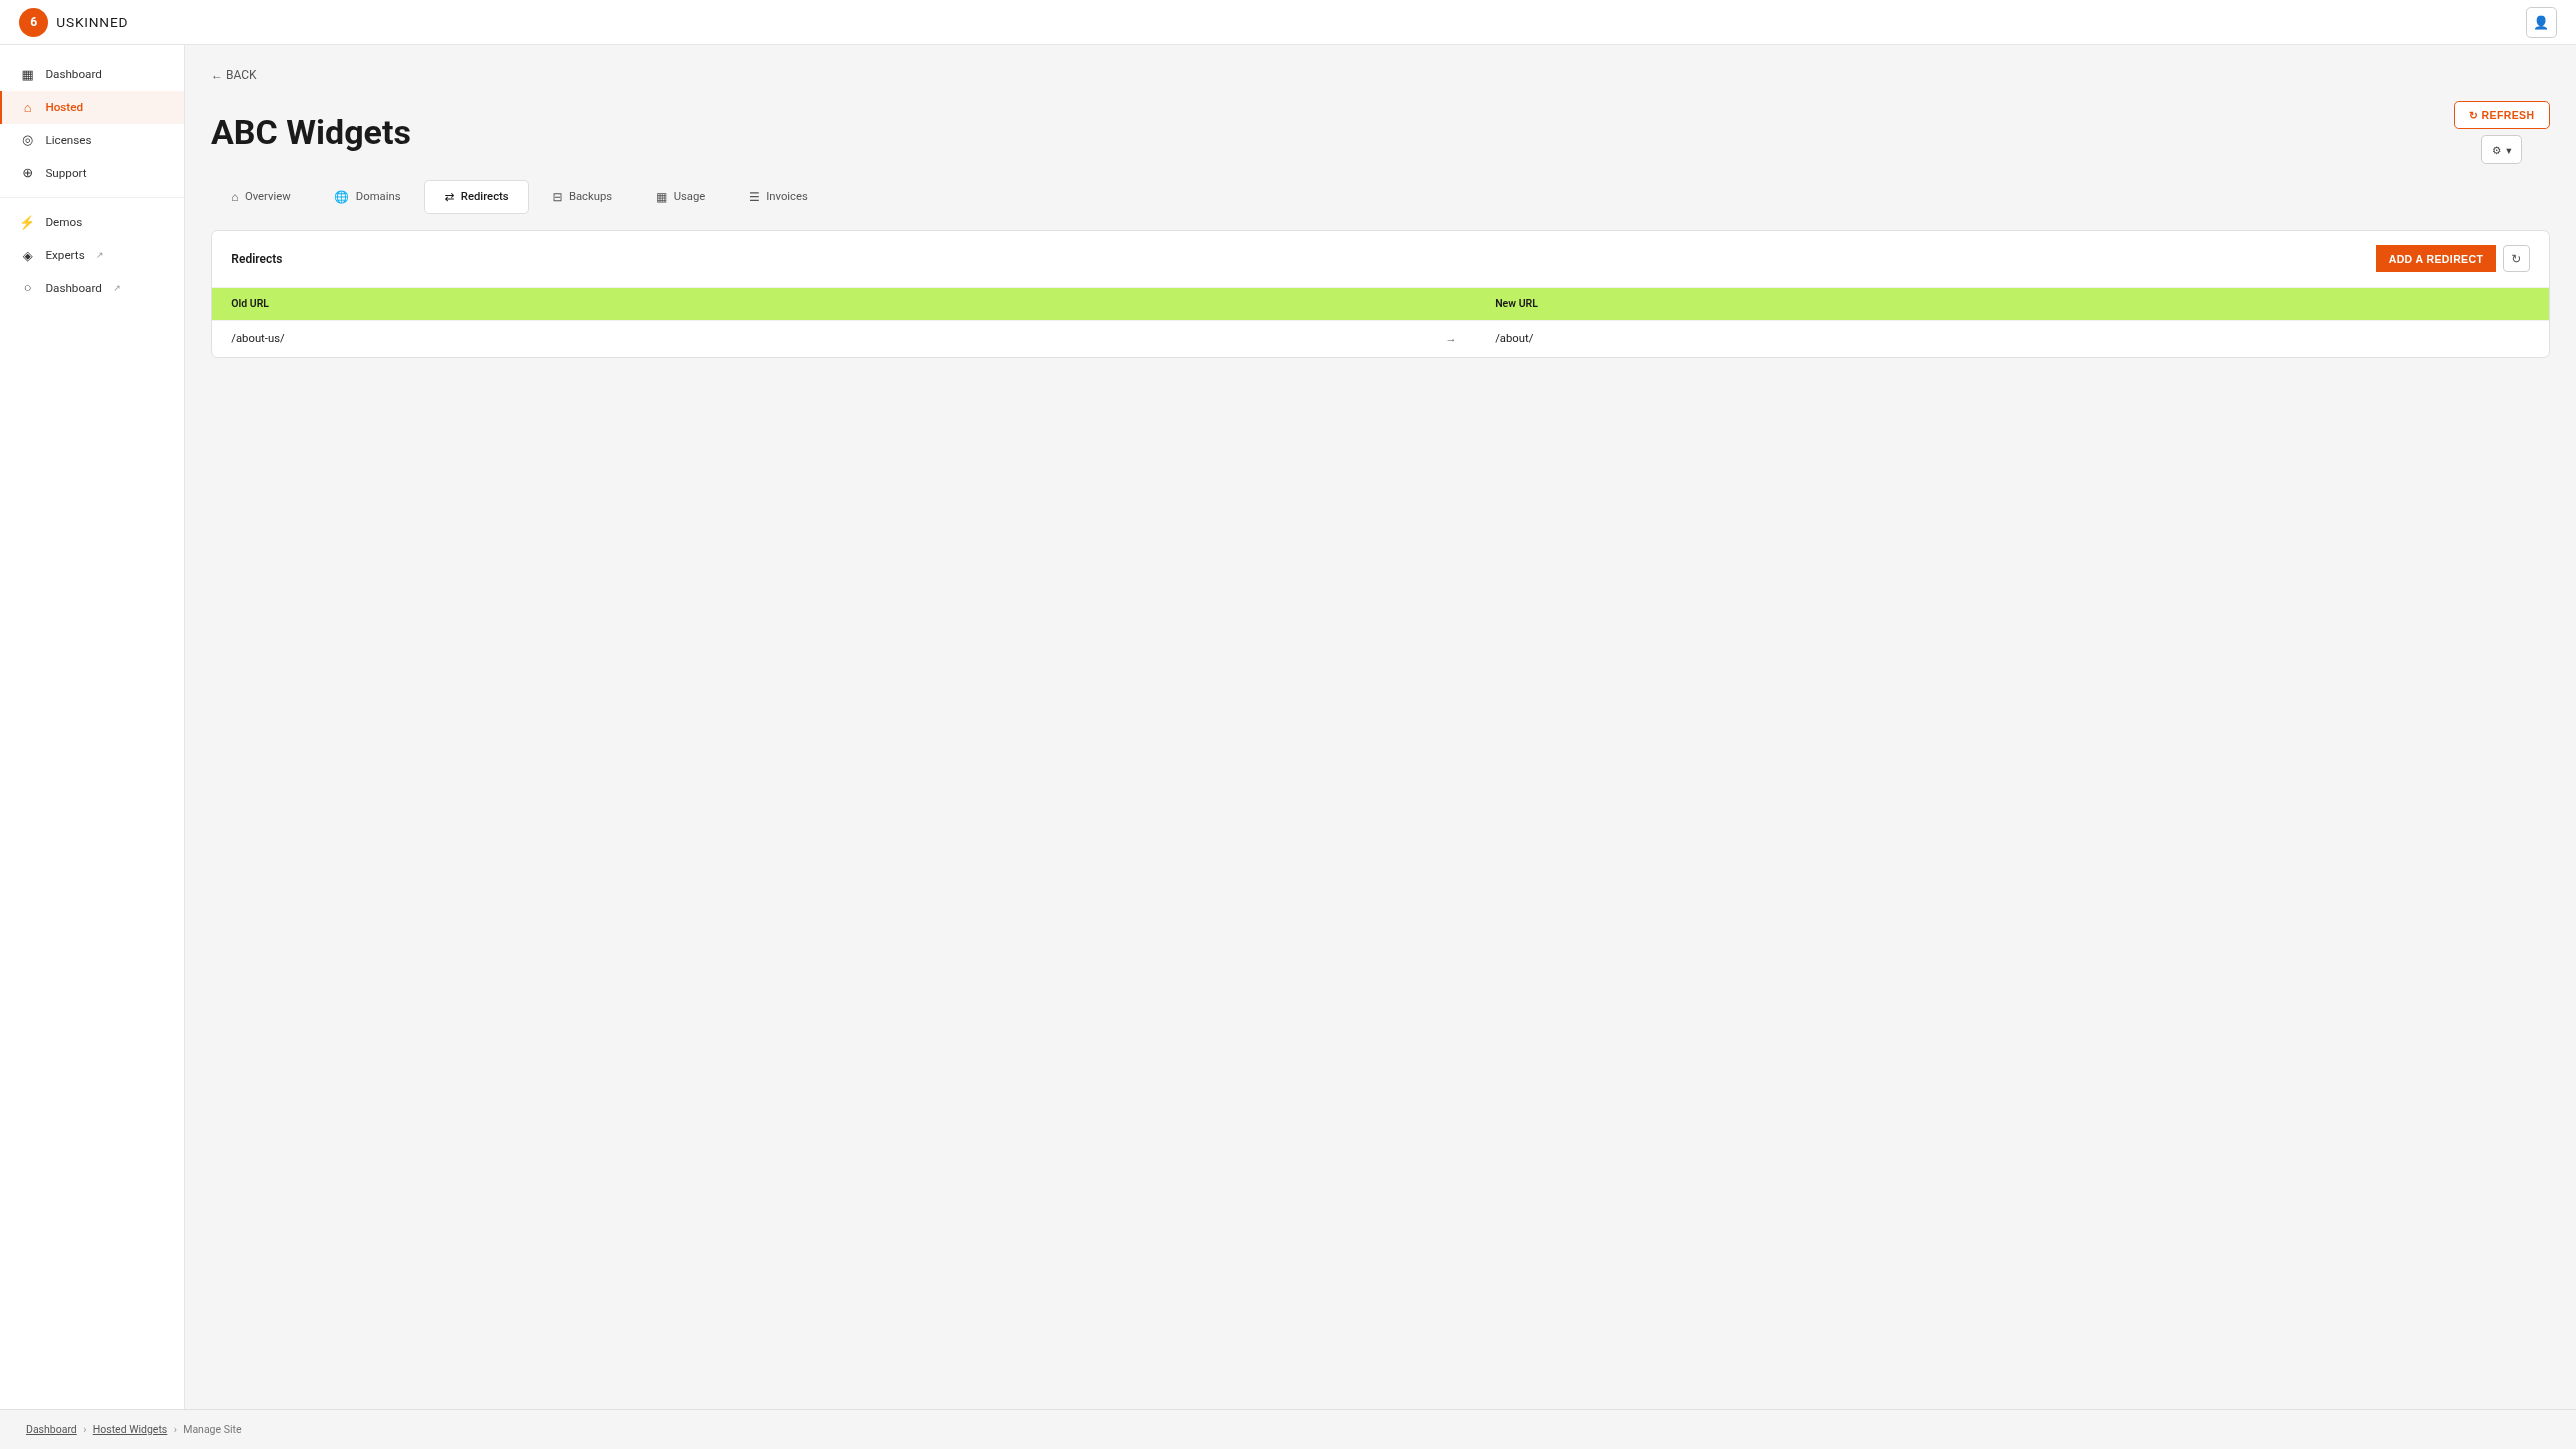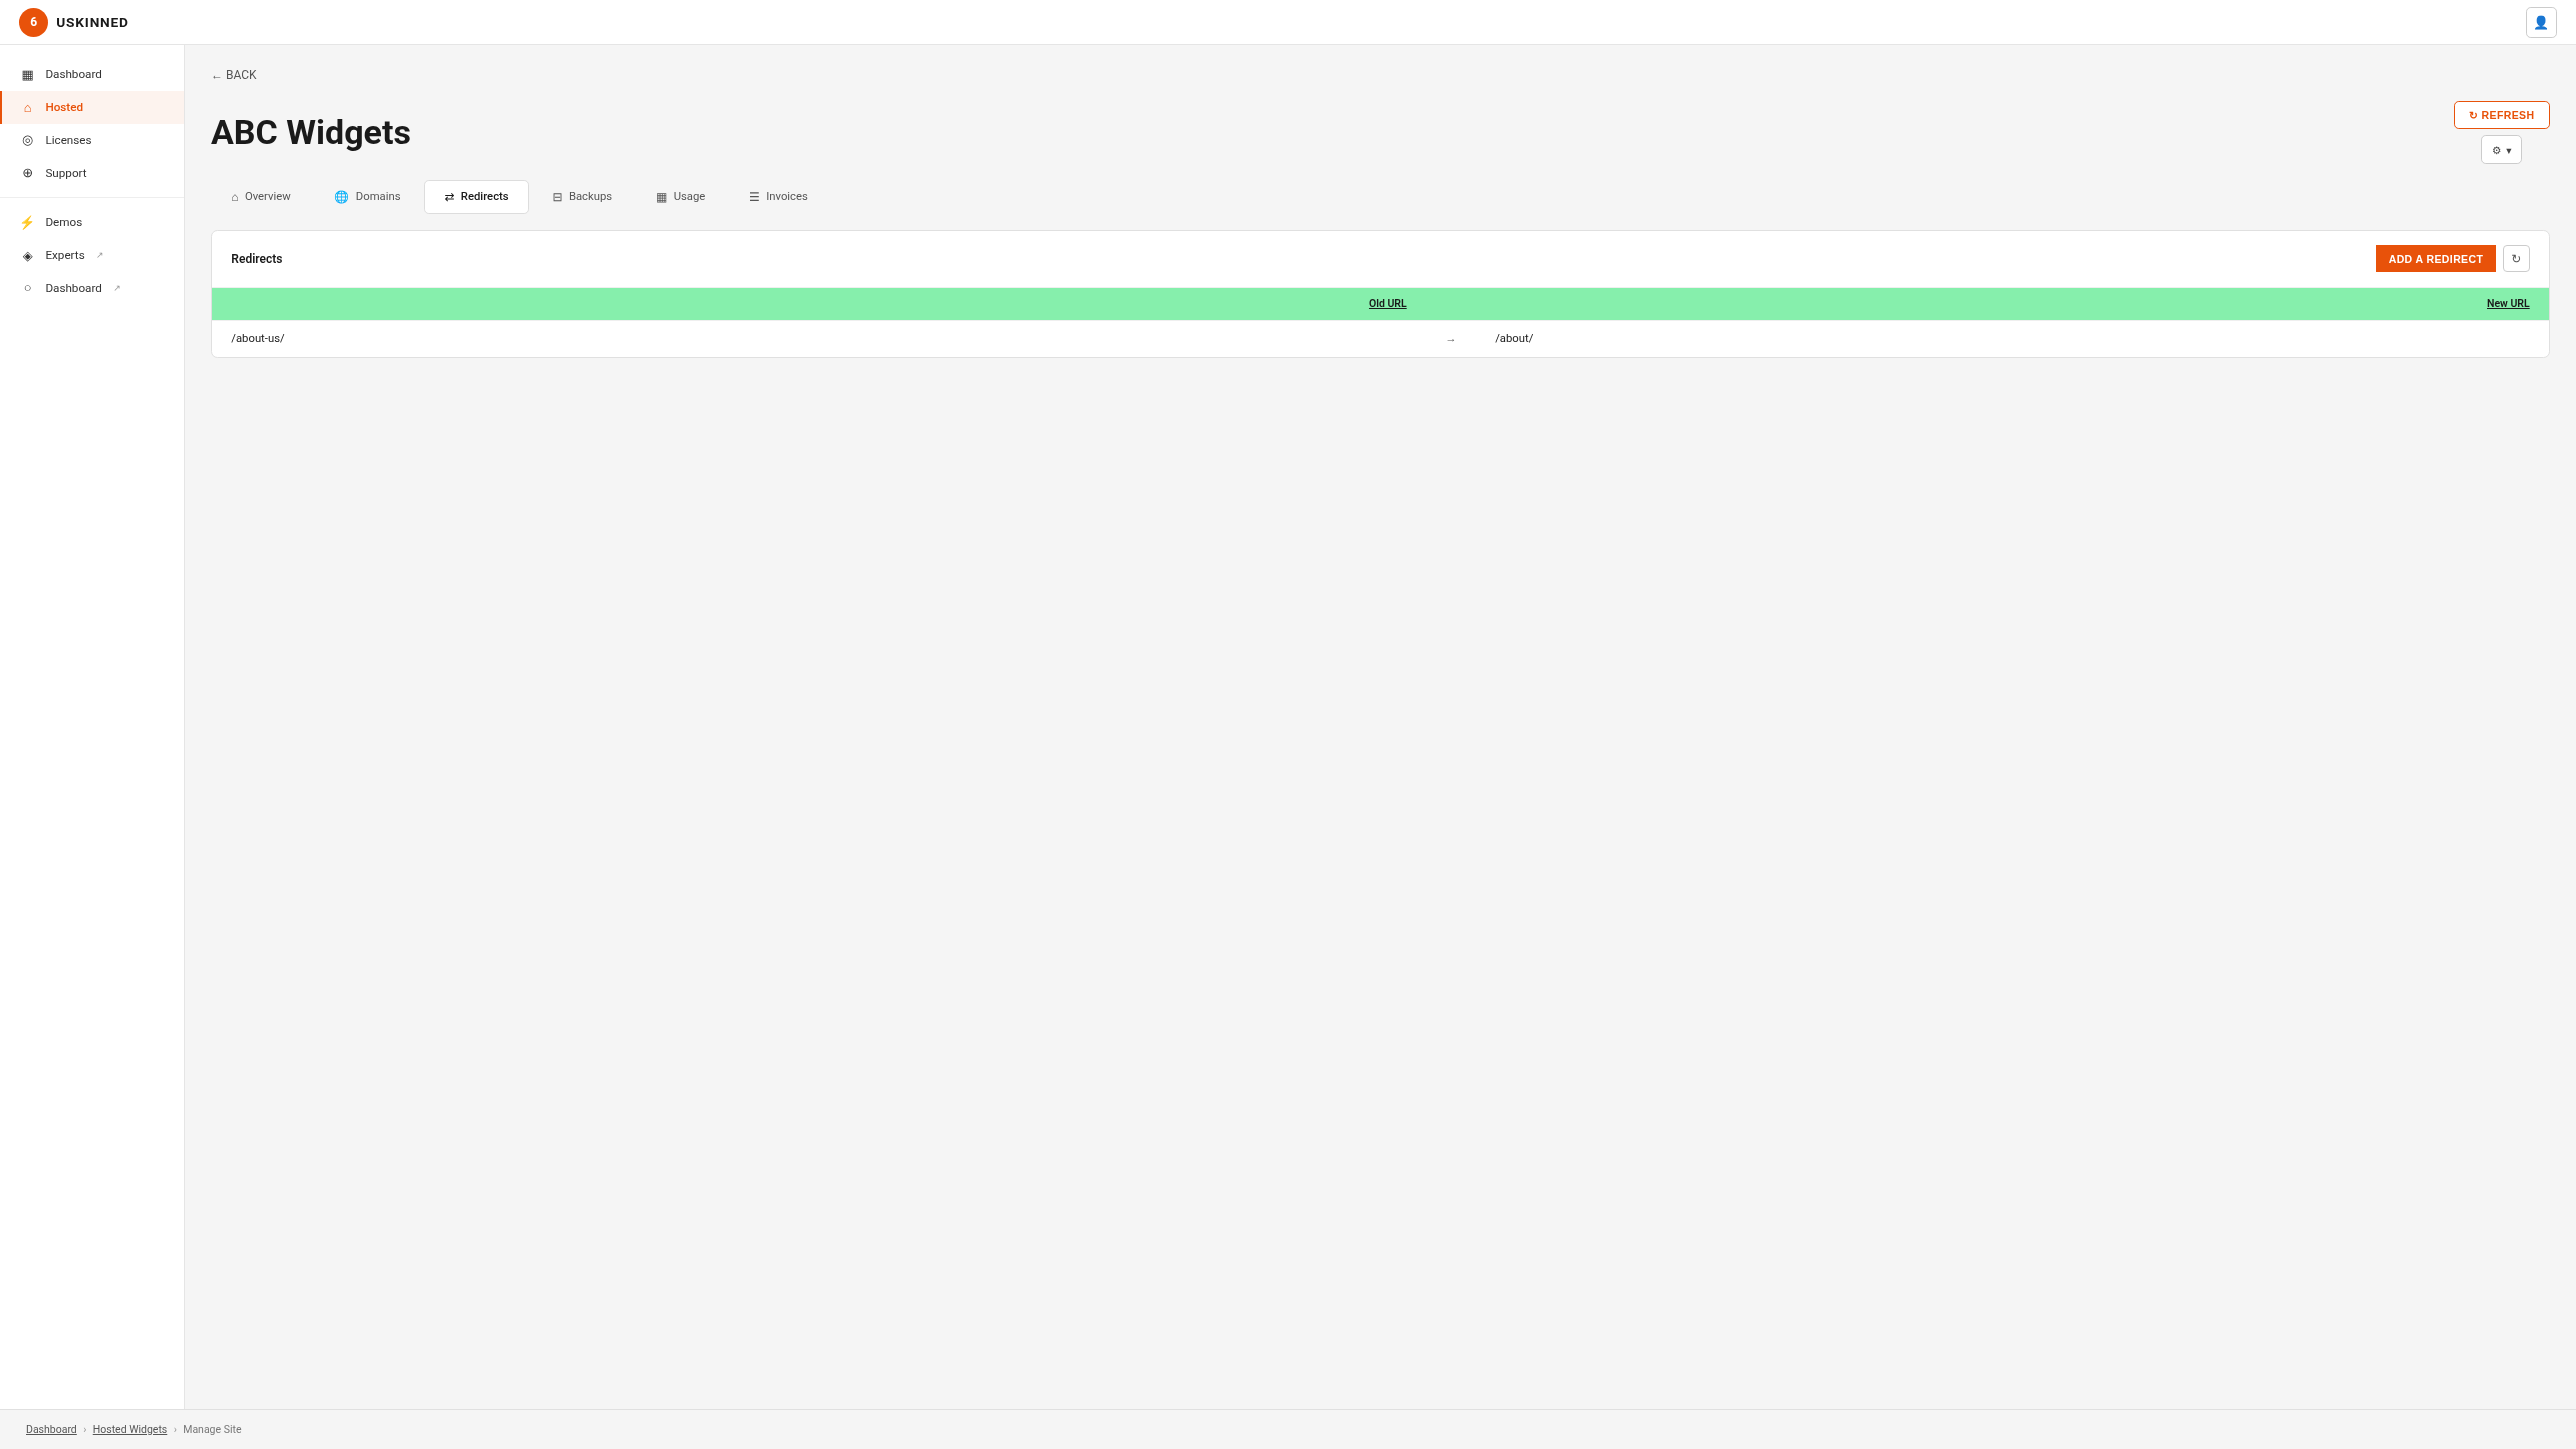"USKINNED" .logo-text { font-weight: 700 -> 400 }
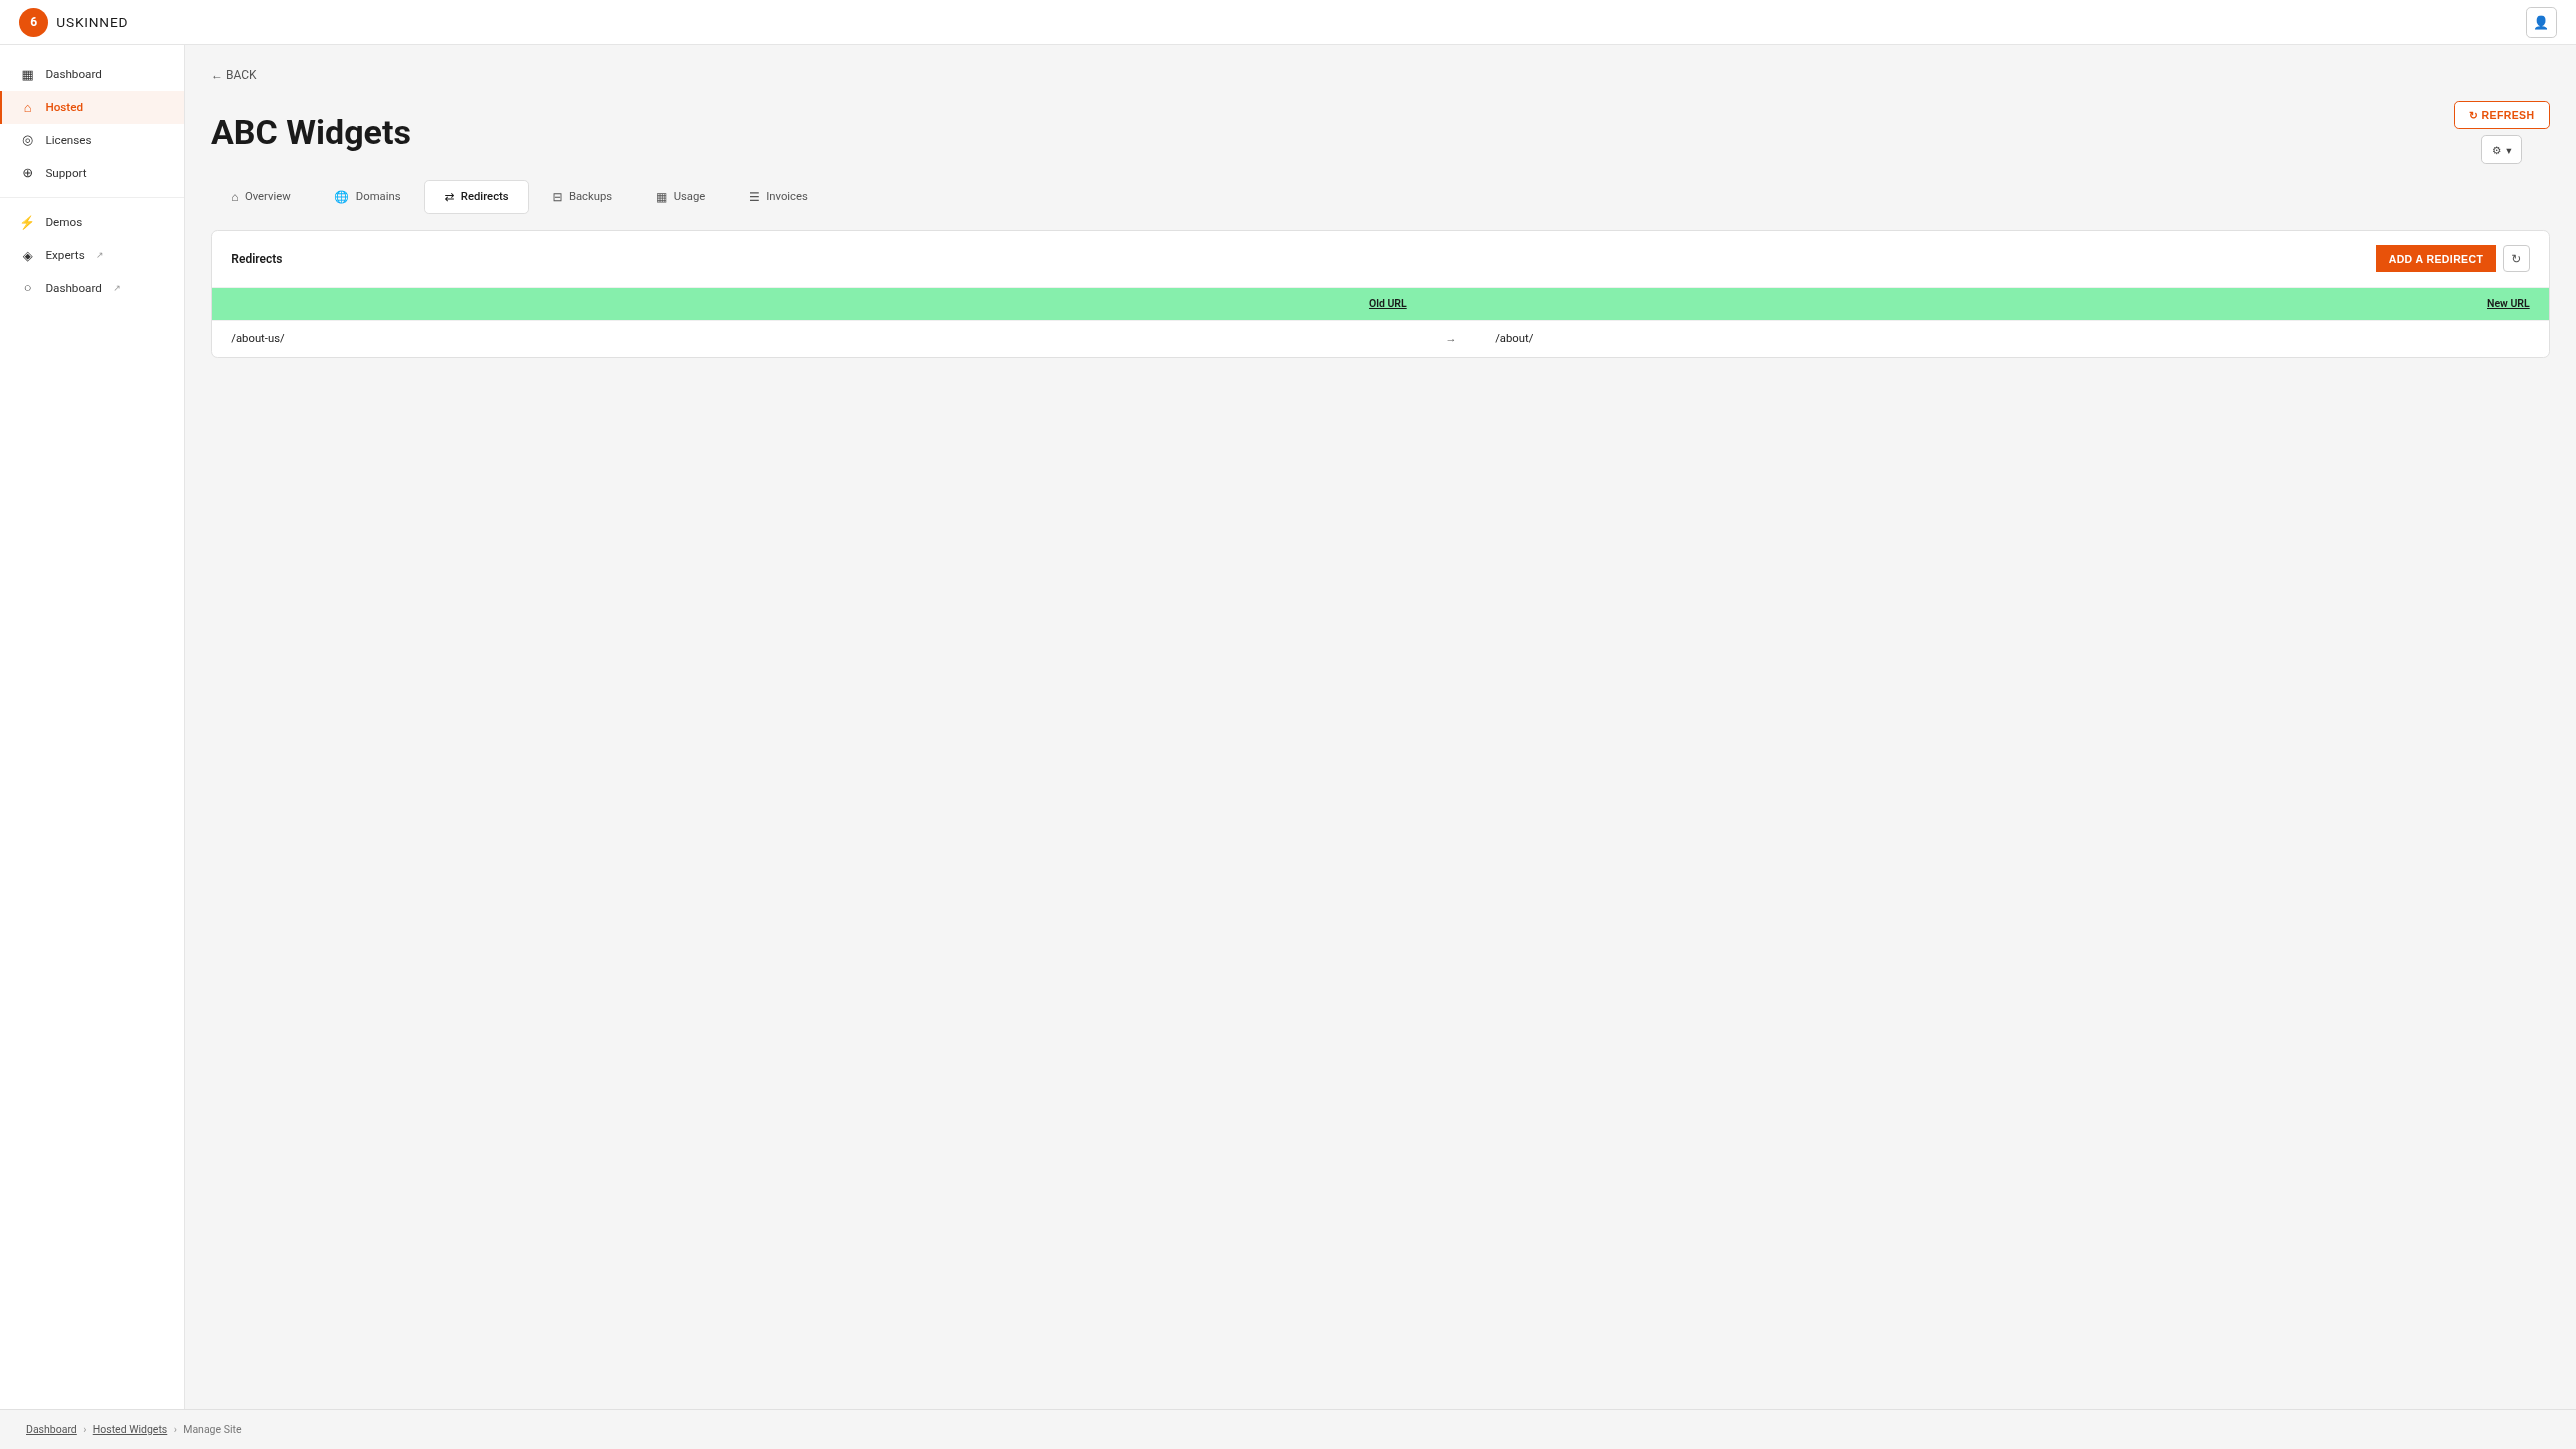"Old URL" .table th { background: #86efac -> #bef264; text-align: right -> left; text-decoration: underline -> none }
